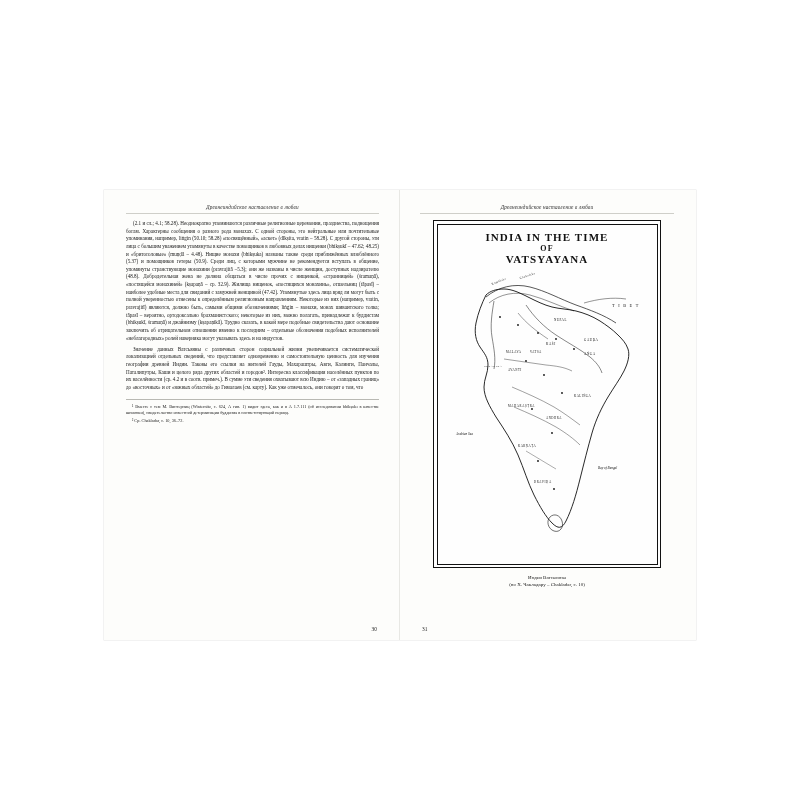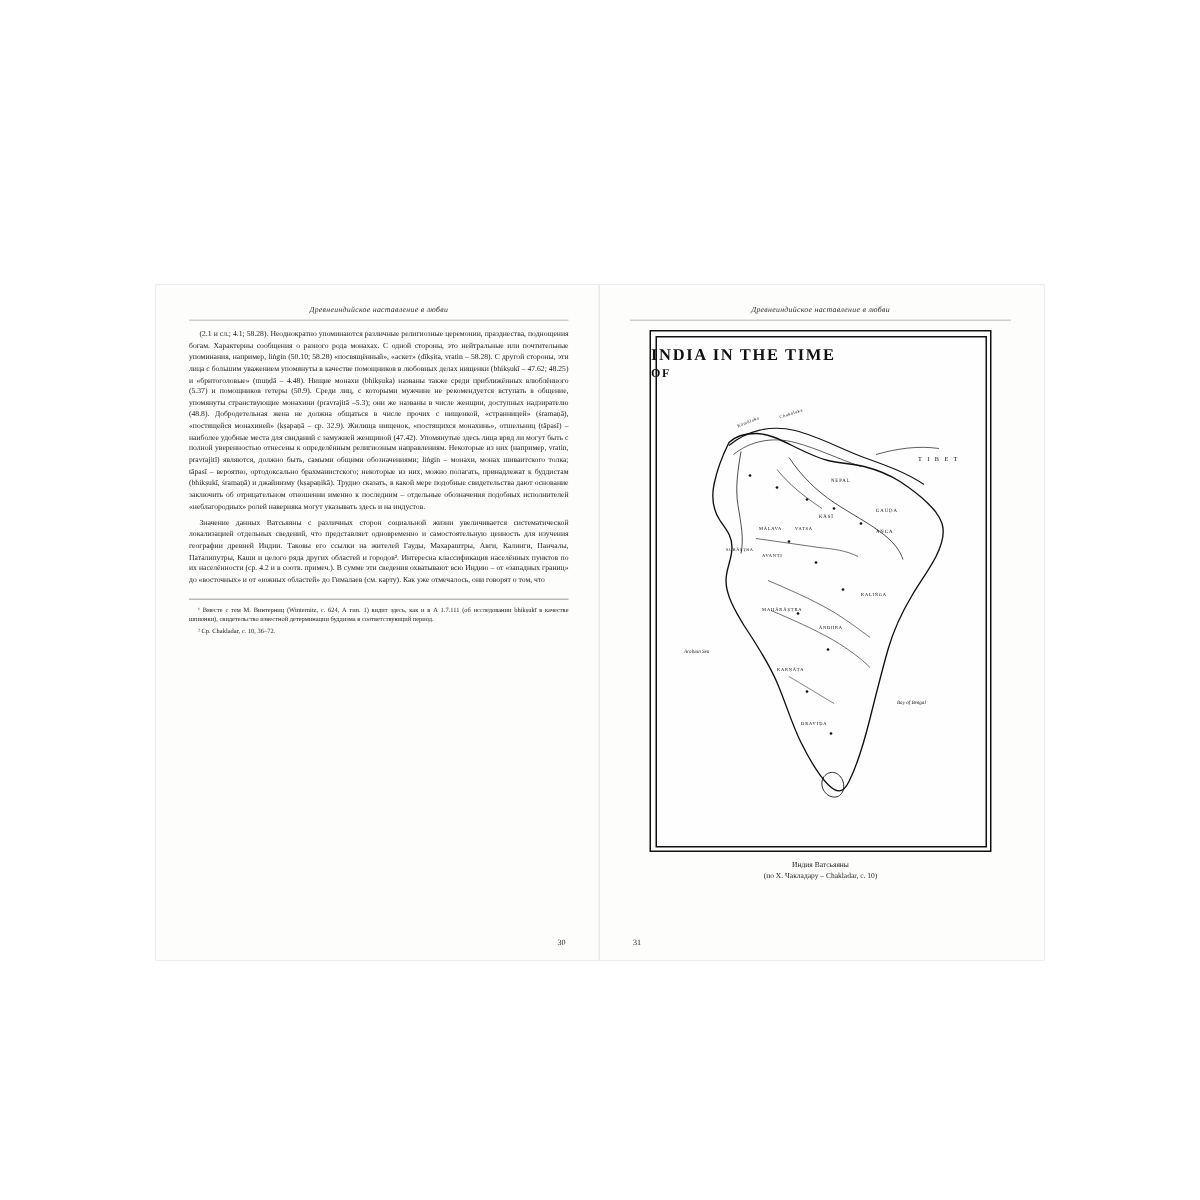"INDIA IN THE TIME" .map-title { text-align: left -> center }
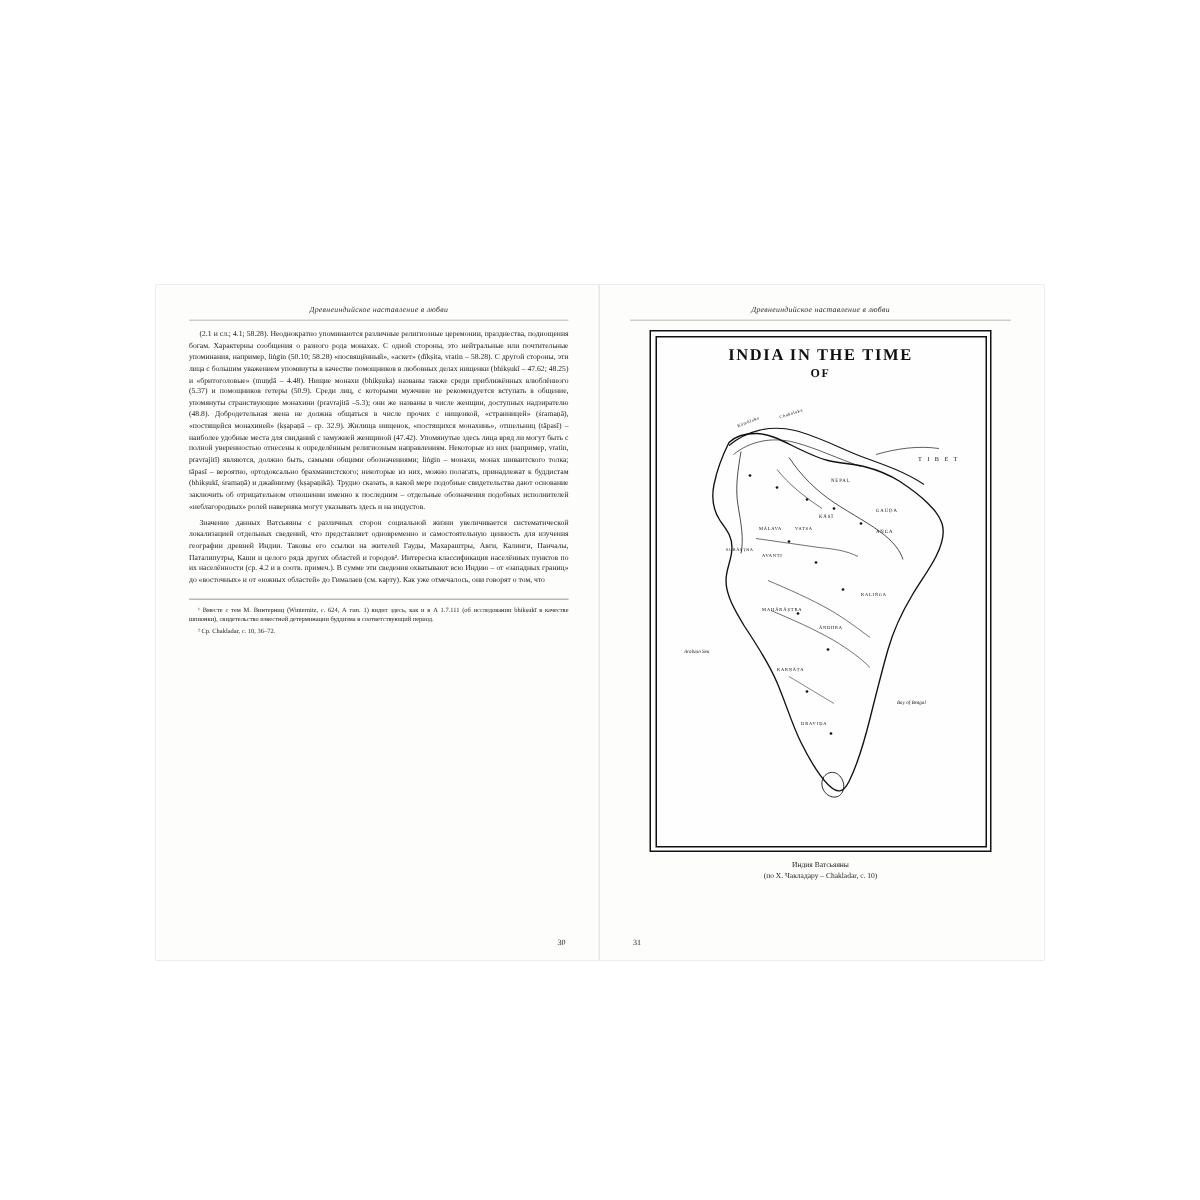"VATSYAYANA" span.l3 { html: none -> <span>VATSYAYANA</span> }
